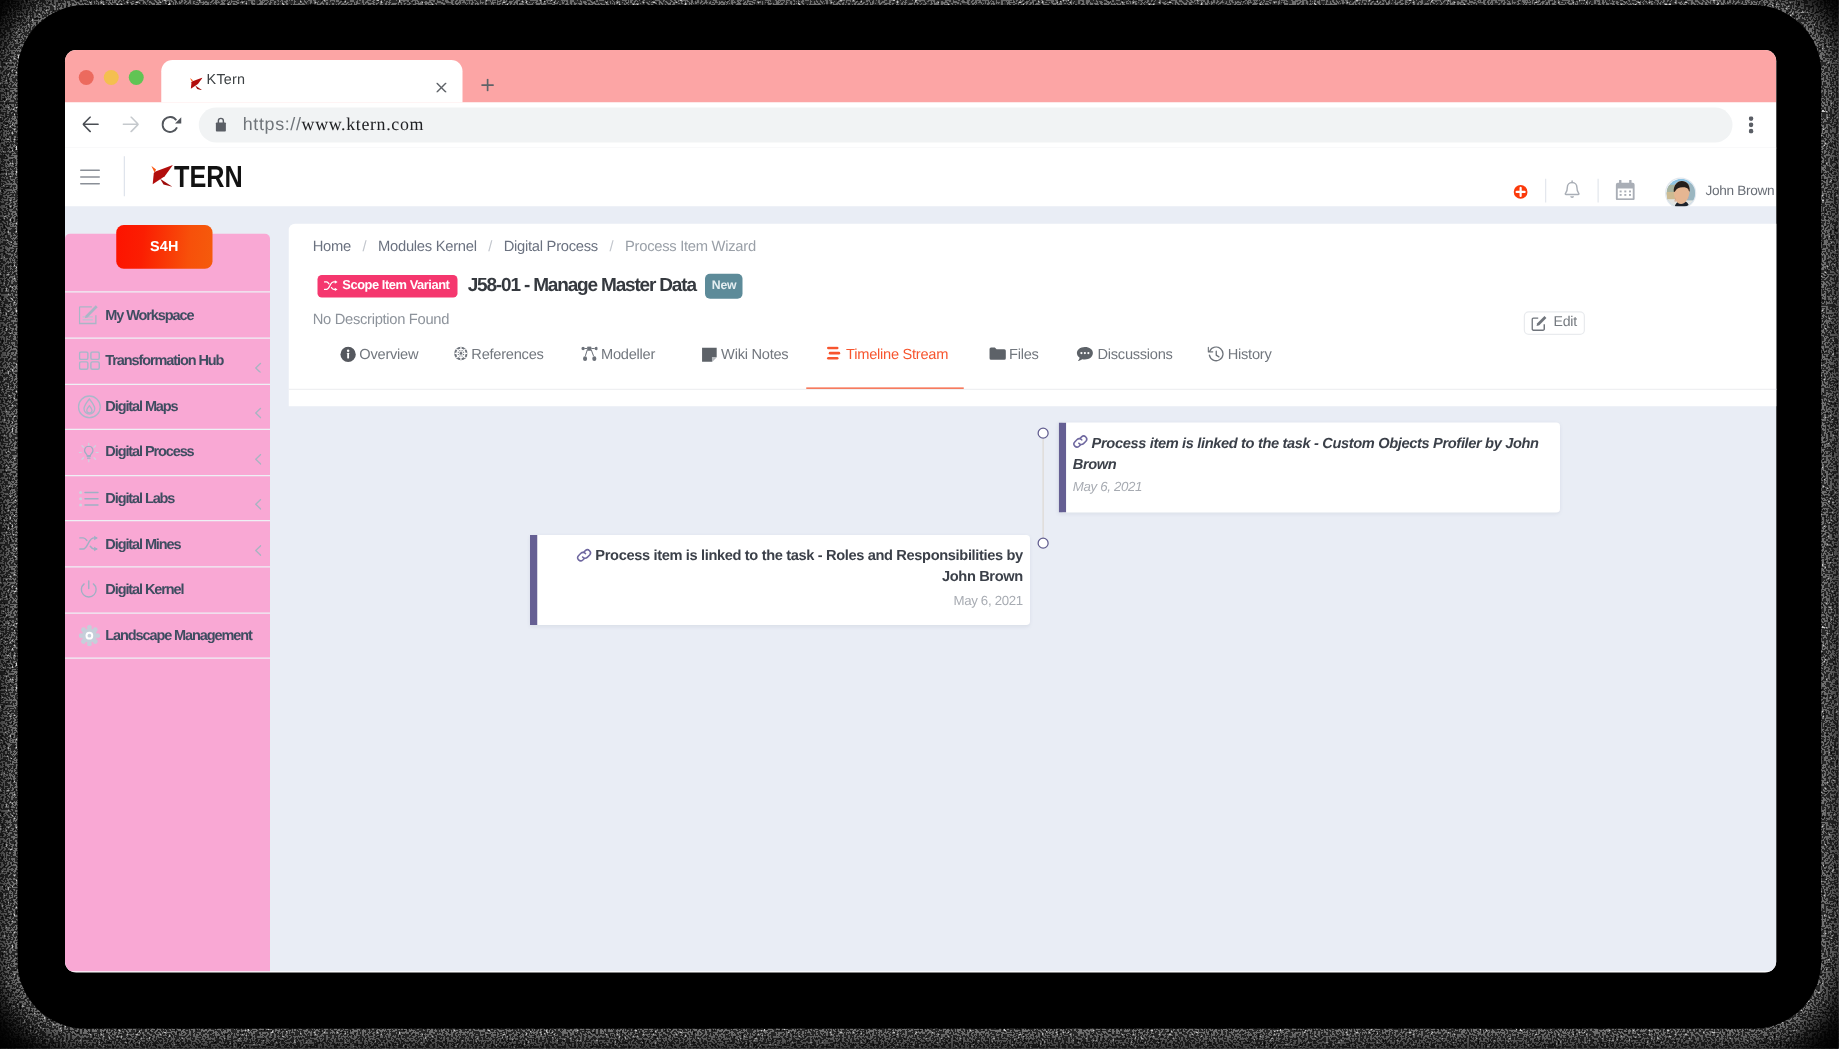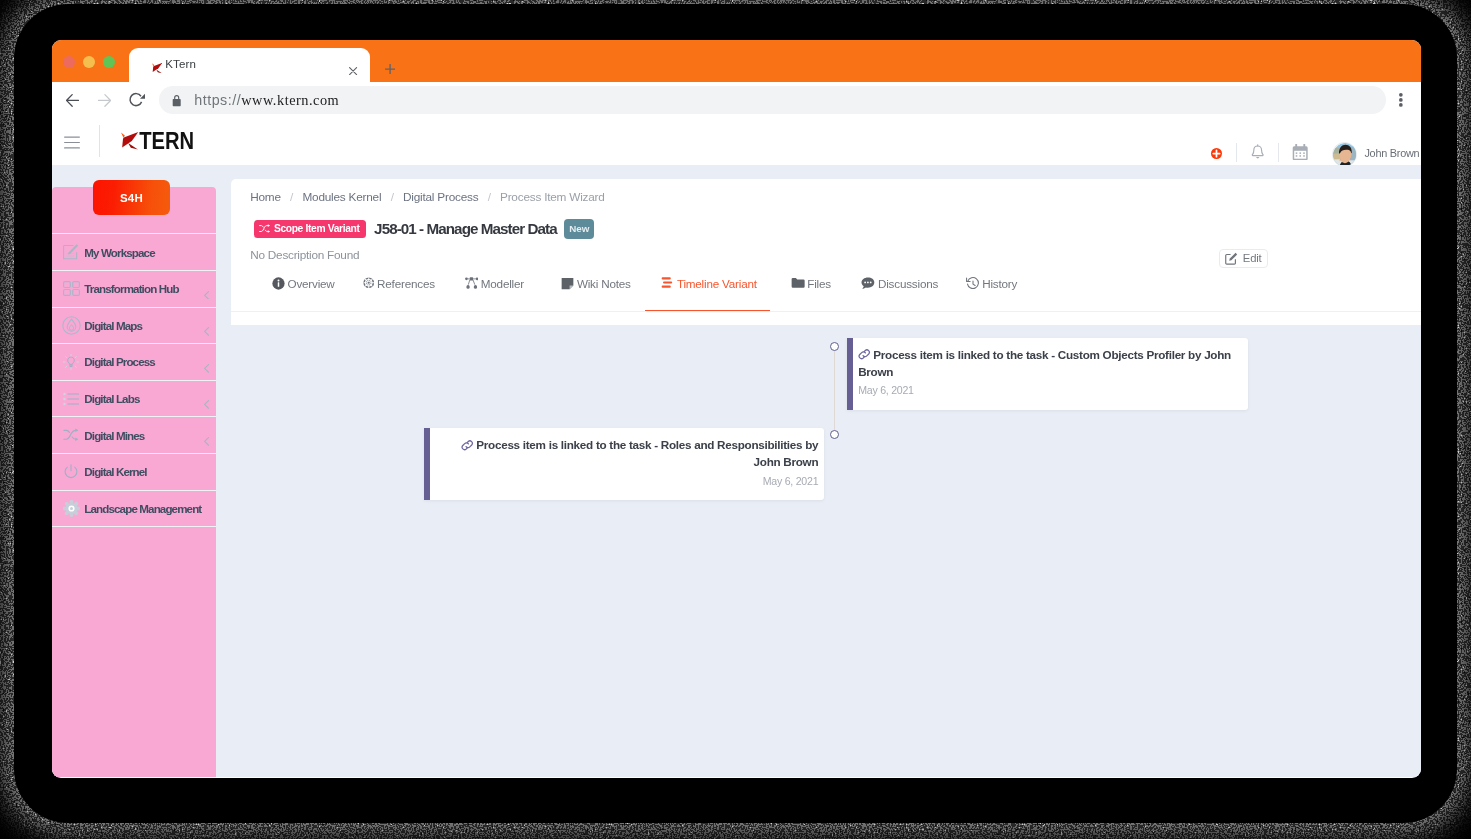"KTern" .tabstrip { background: #f97316 -> #fca5a5 }
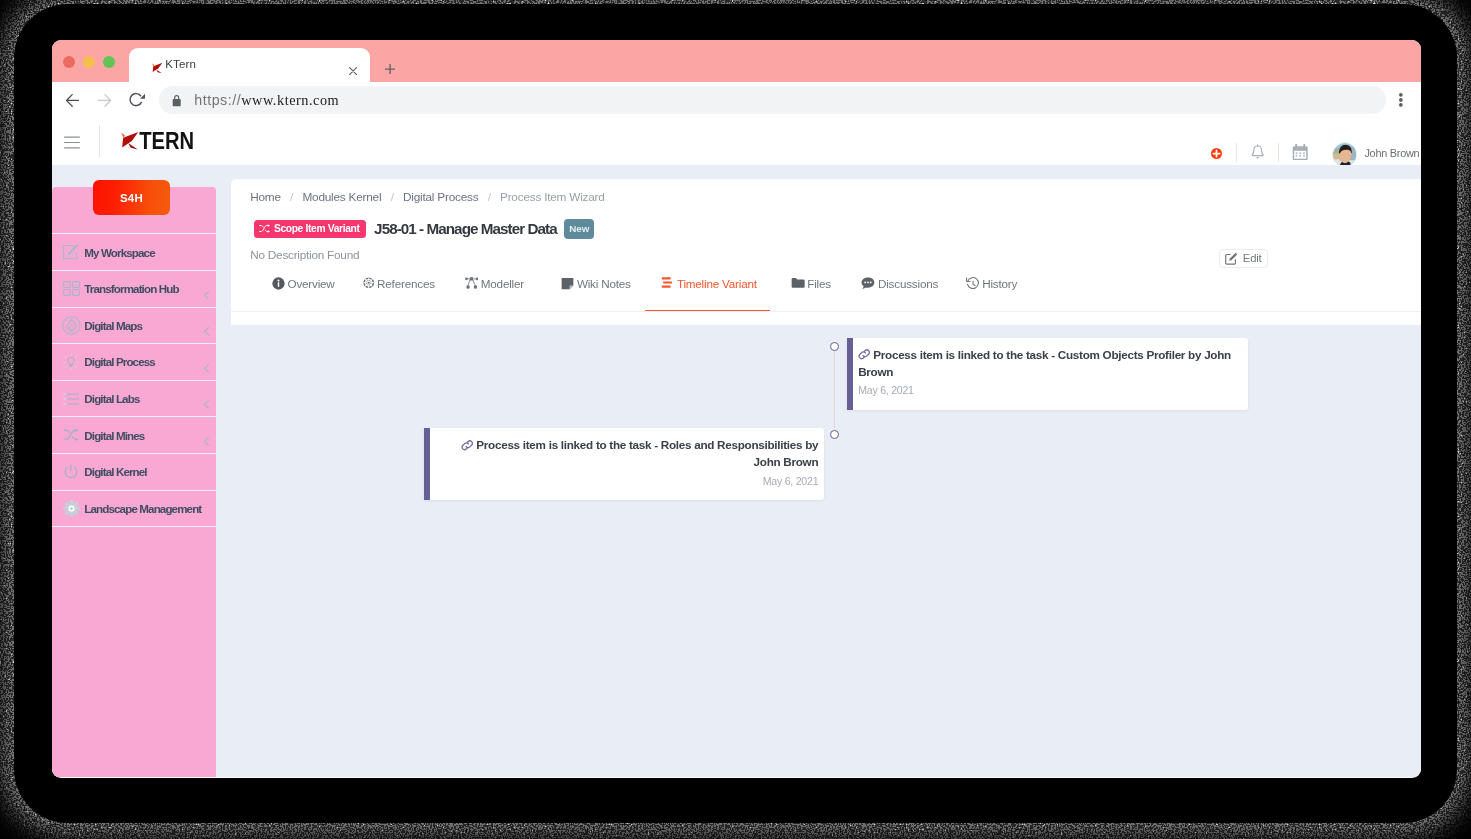"Timeline Variant" span { text: Variant -> Stream }
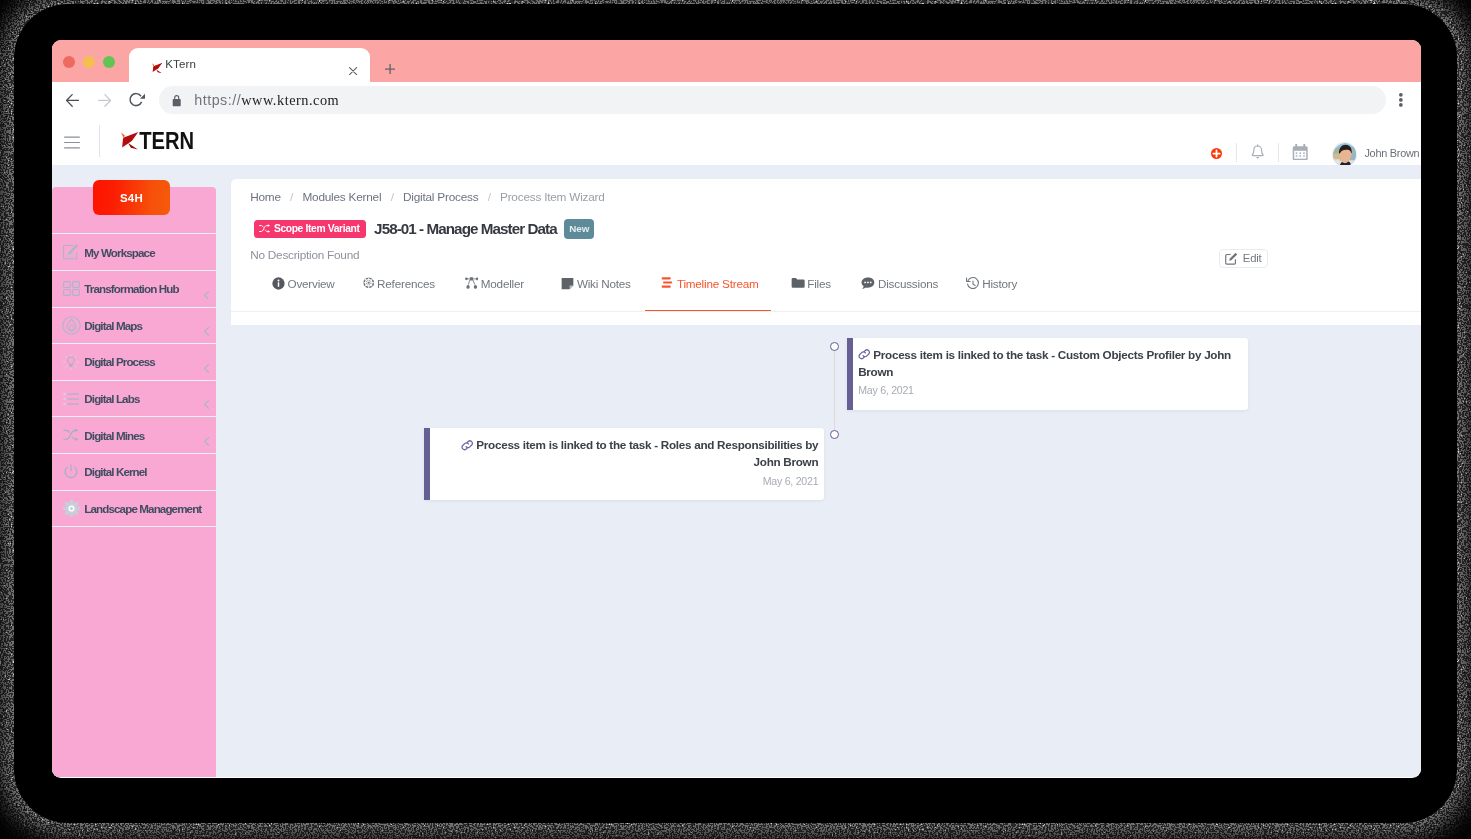"Process item is linked to the task - Custom" div.tcard { font-style: none -> italic }
